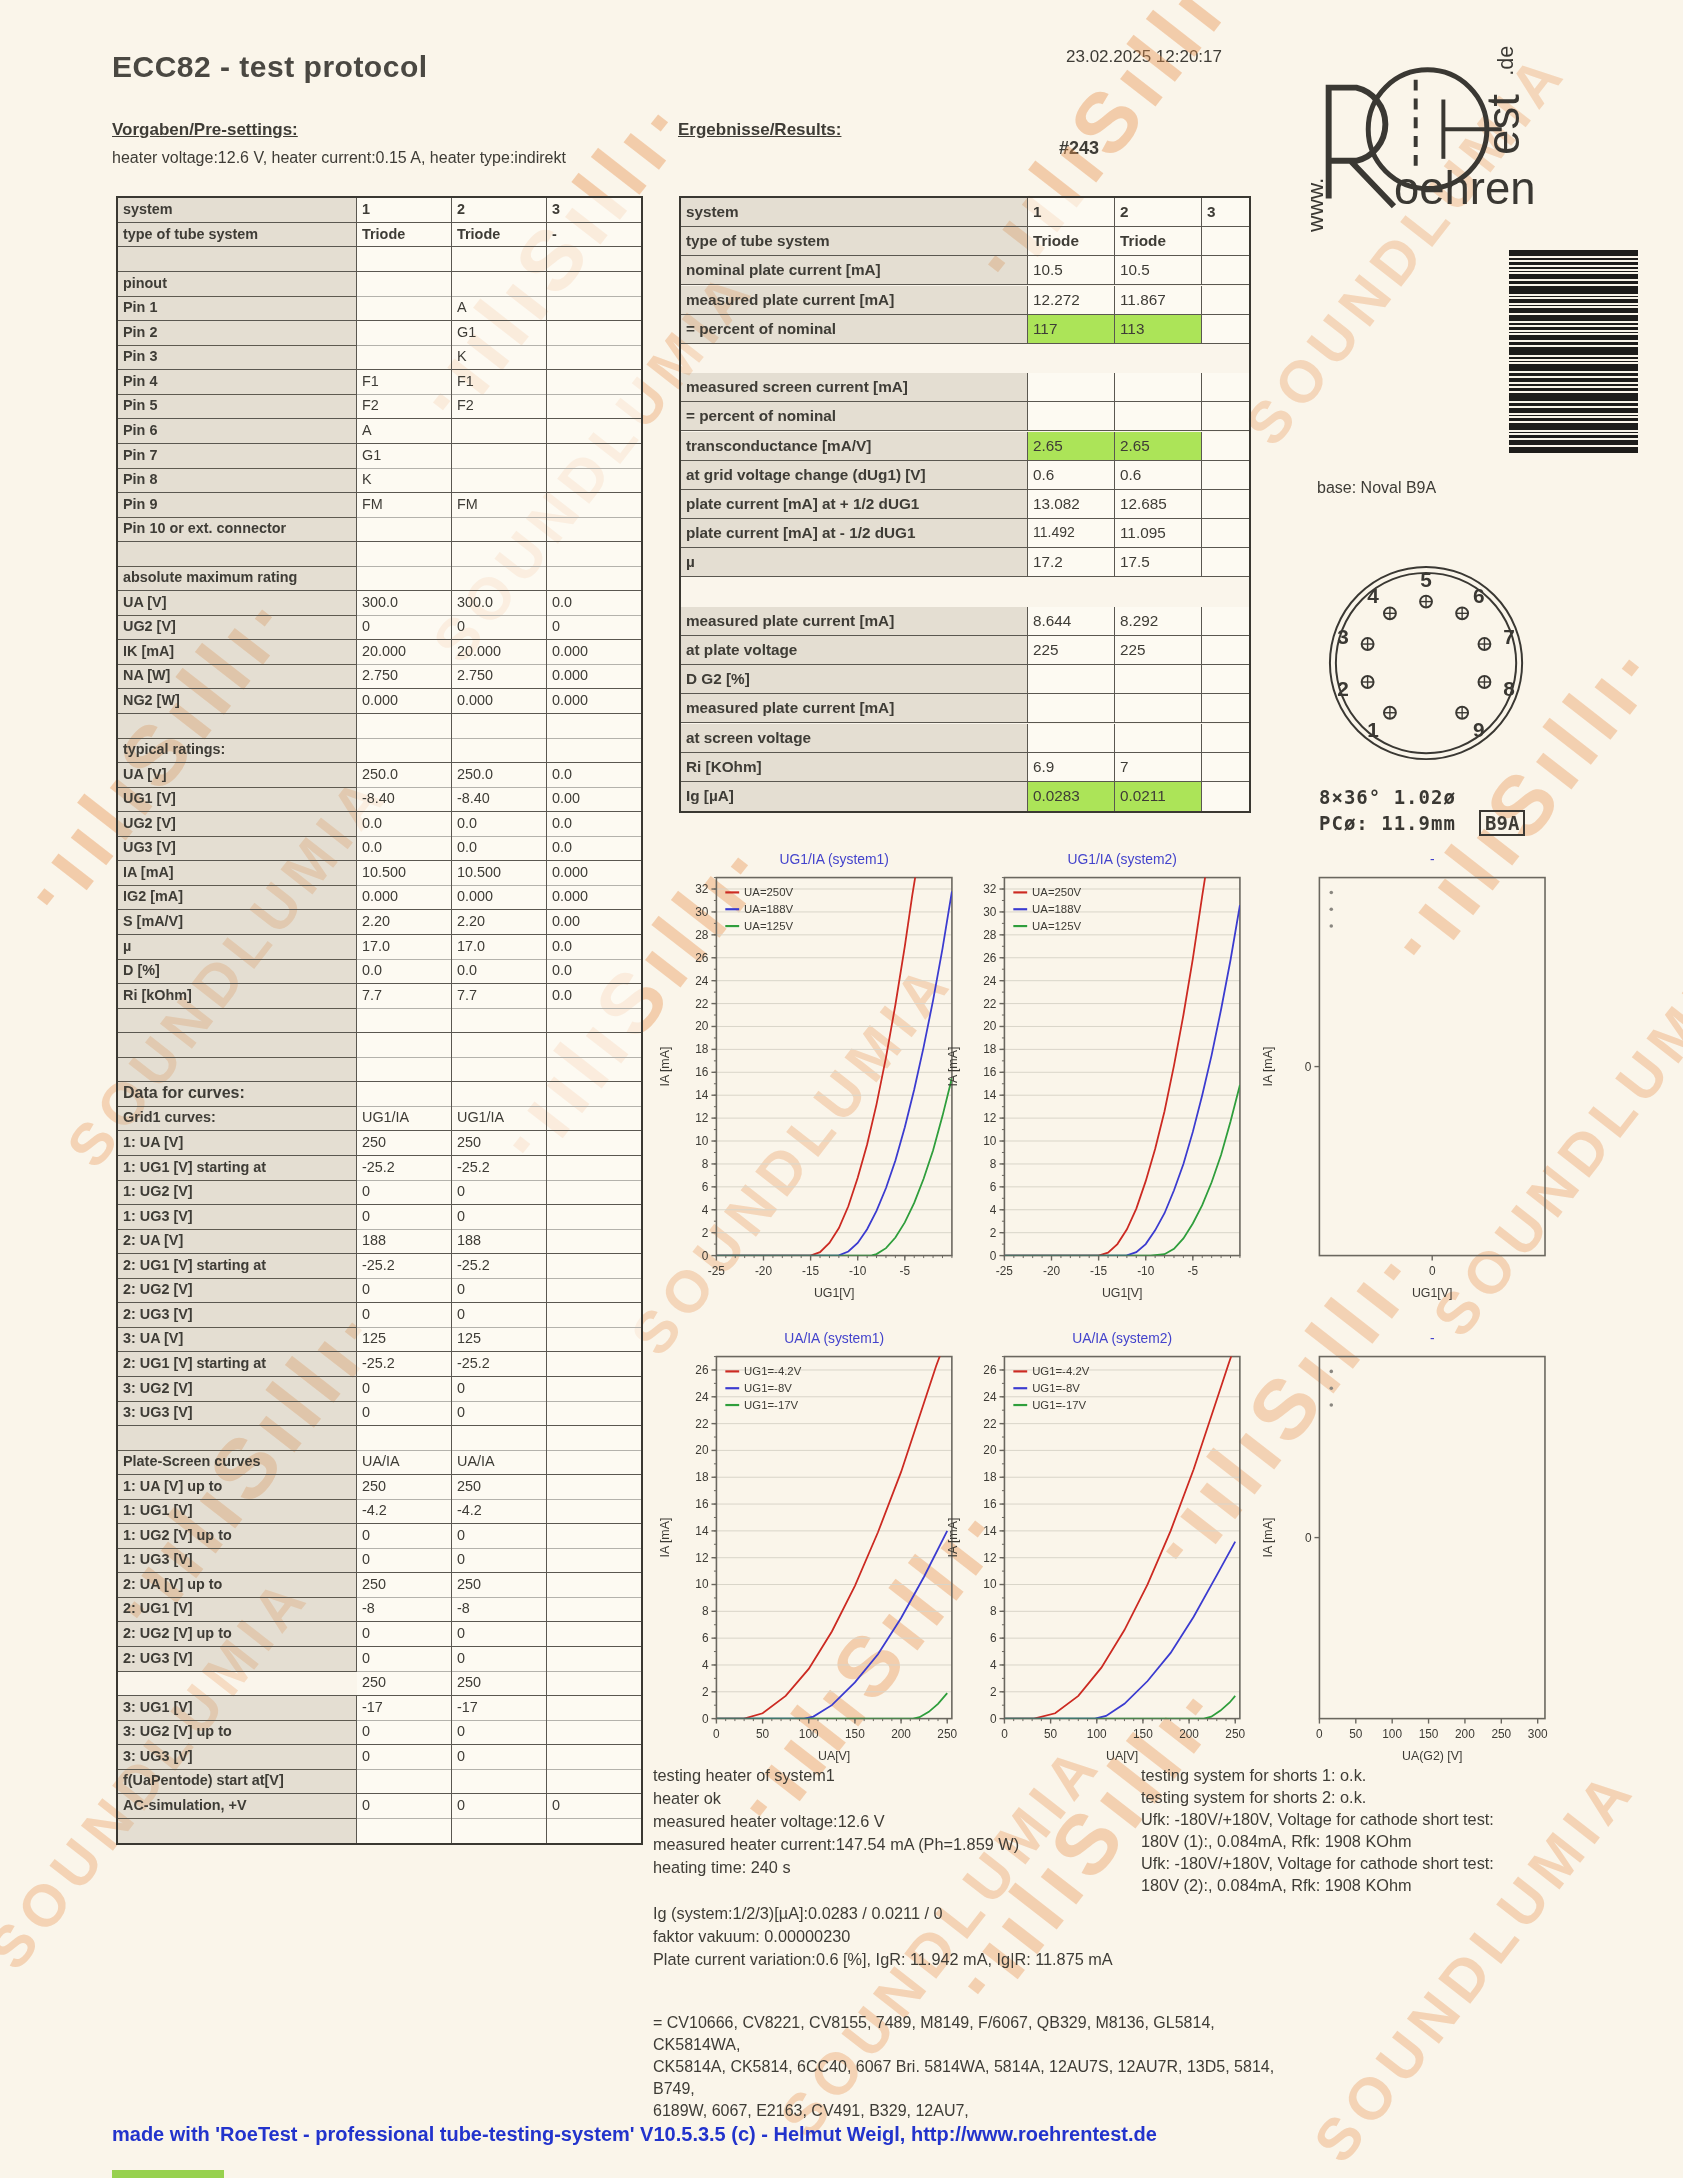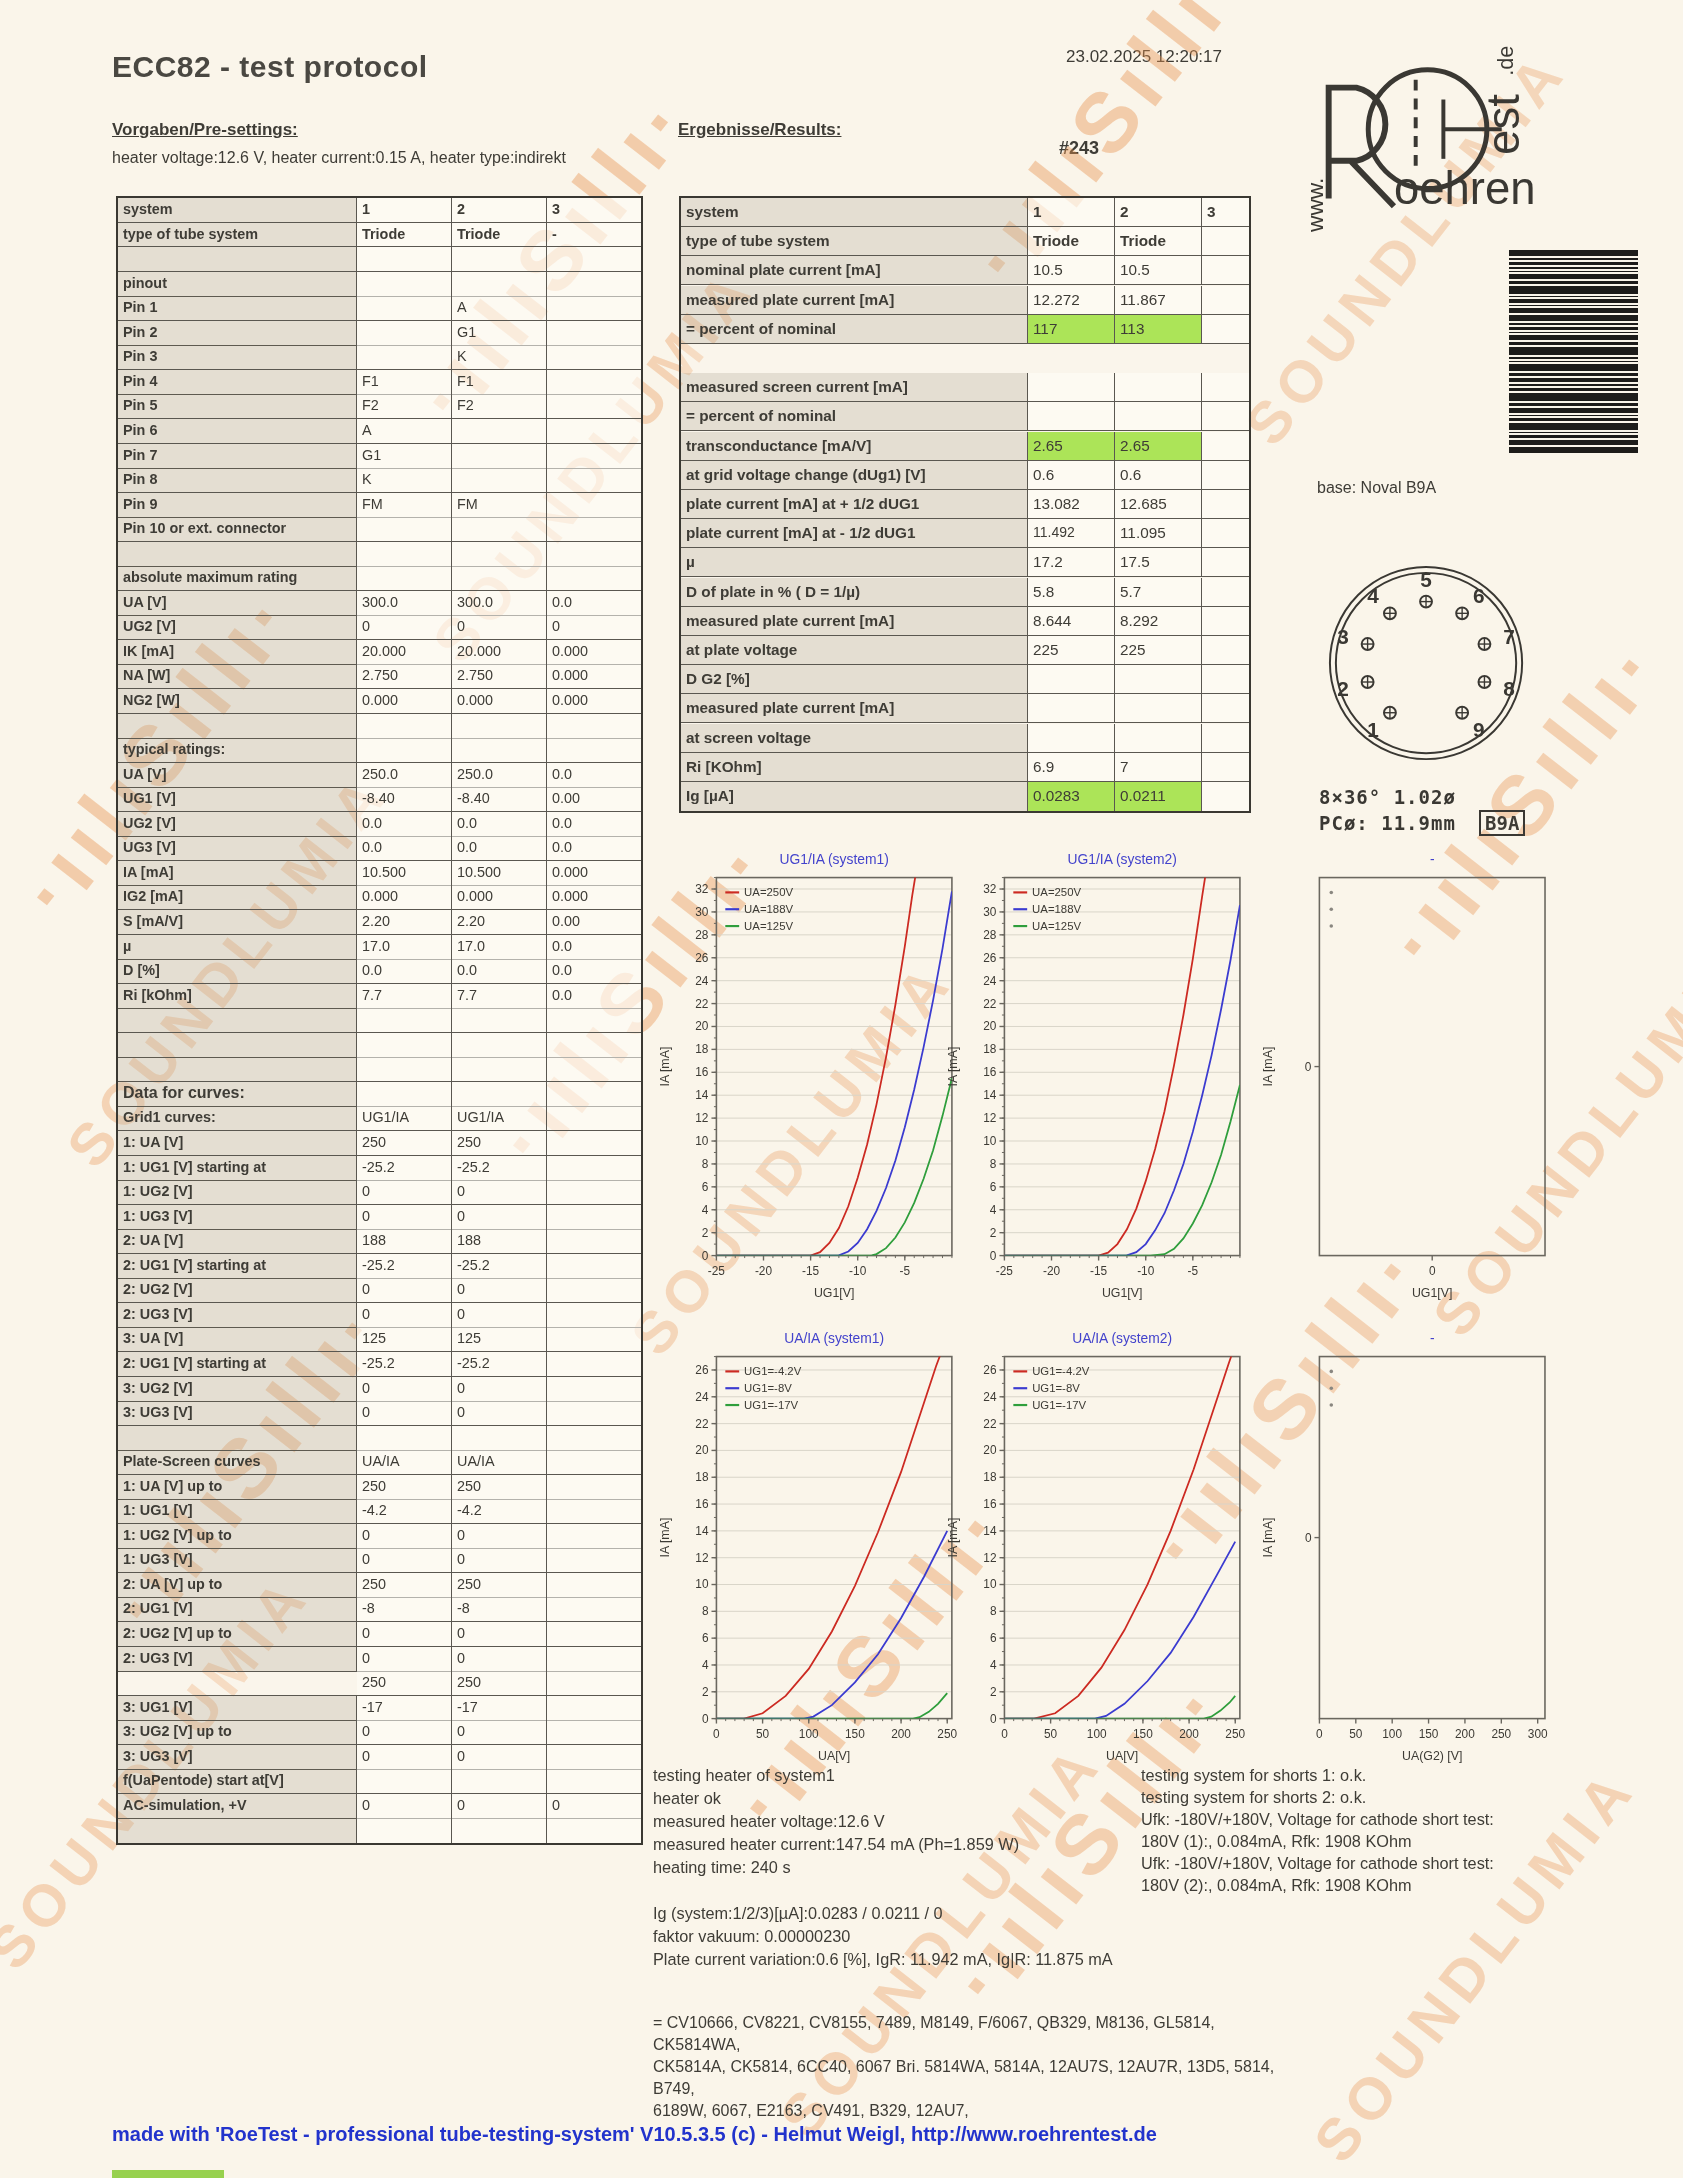"D of plate in %" div.trow { html: <div> <div>D of plate in % ( D = 1/µ)</div> <div>5.8</div> <div>5.7</div> <div></div> </div> -> none }
